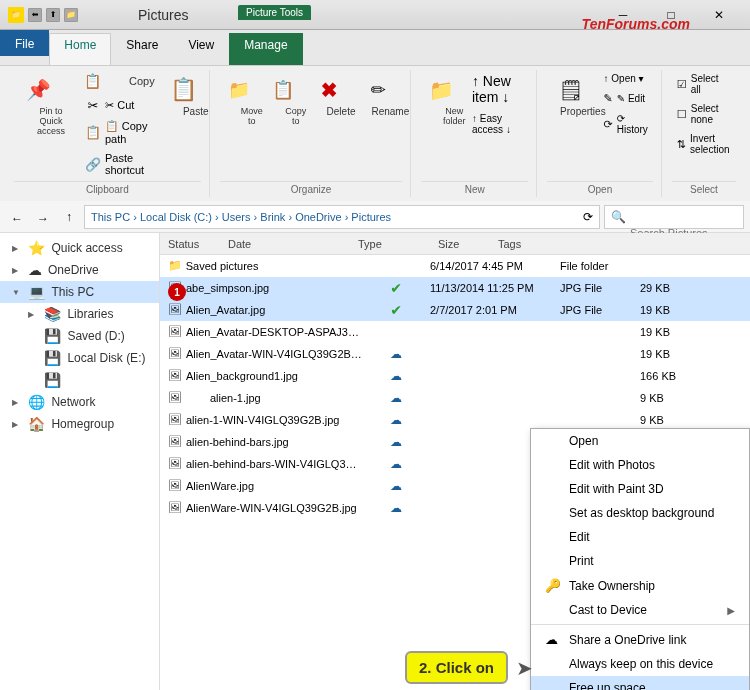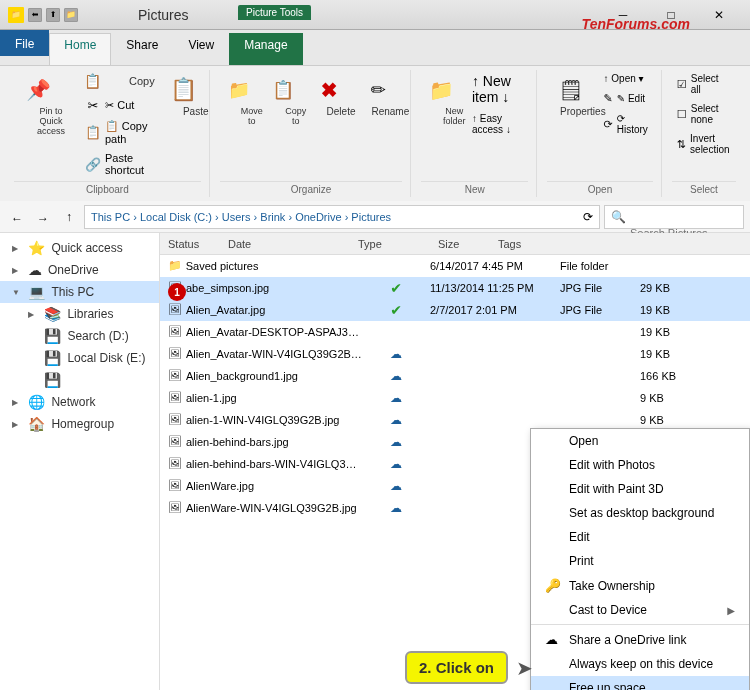"Search (D:)" span { text: Search -> Saved }
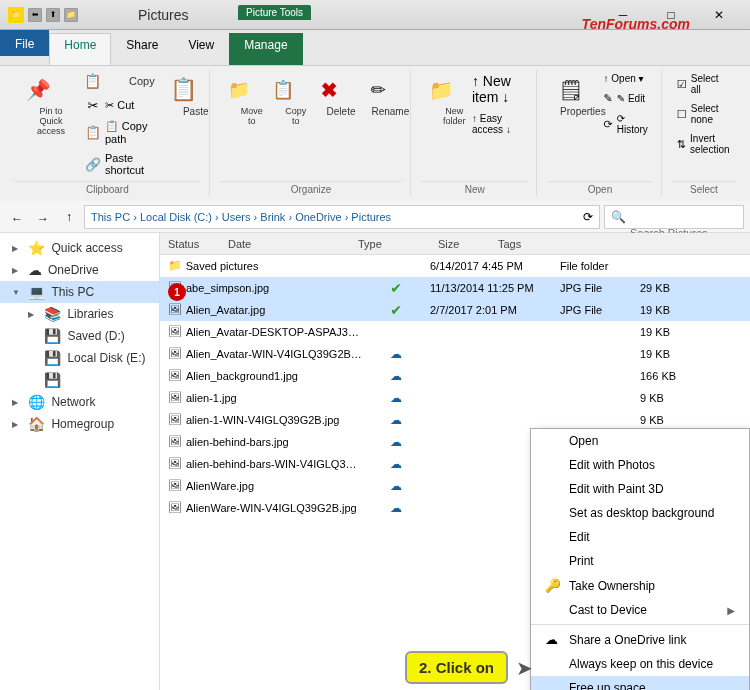"alien-1.jpg" span { margin-left: none -> 24px }
